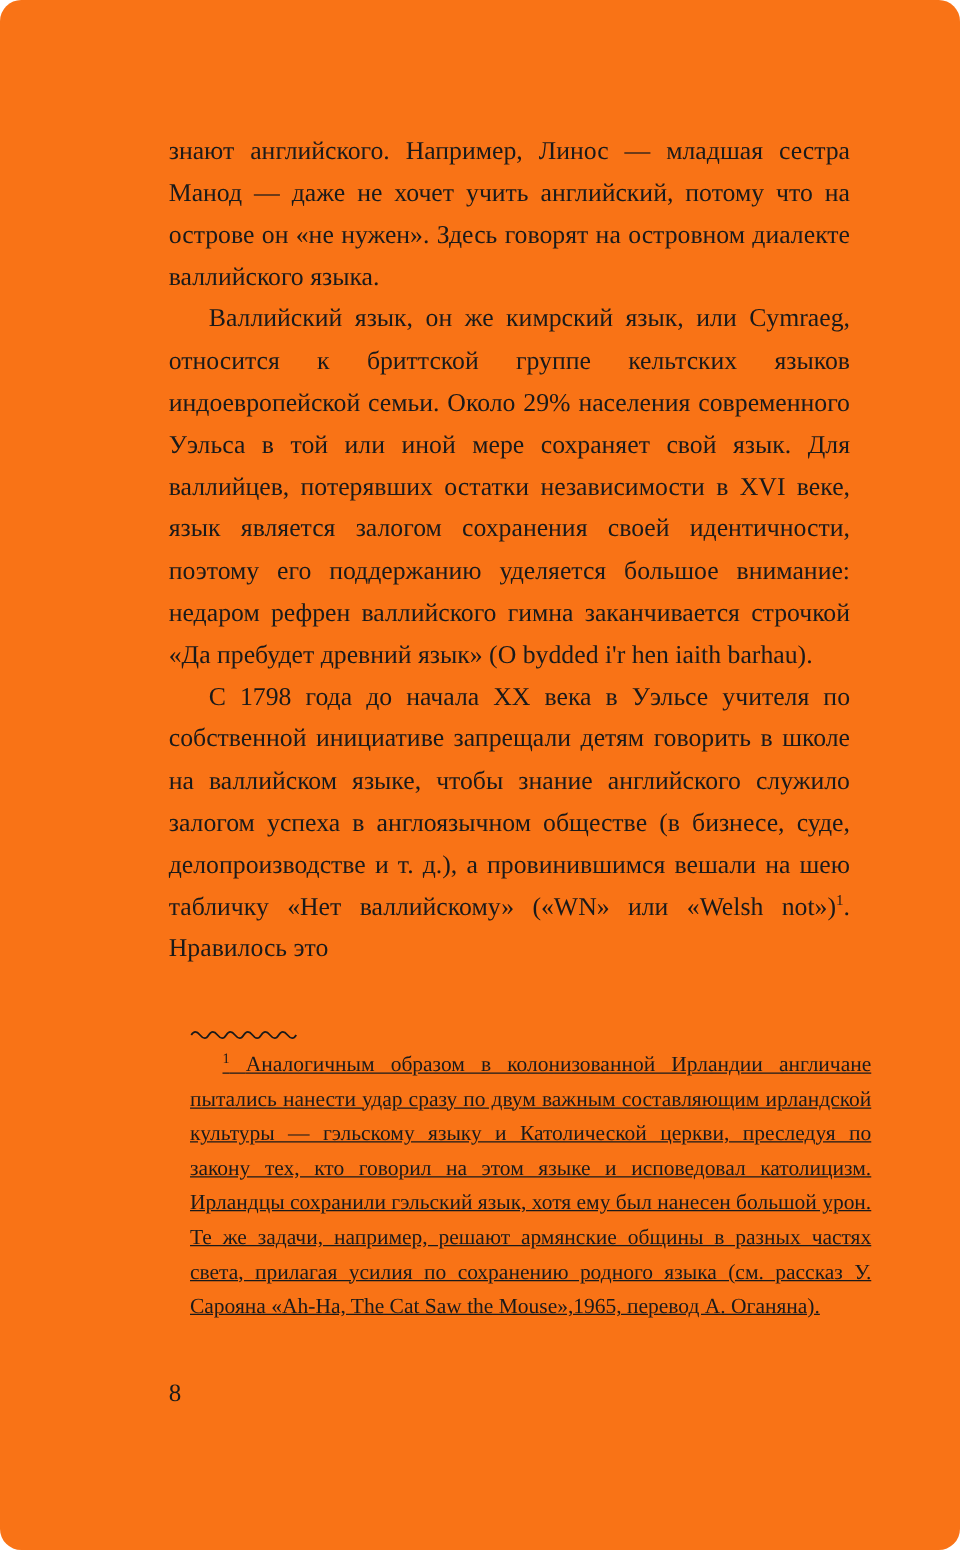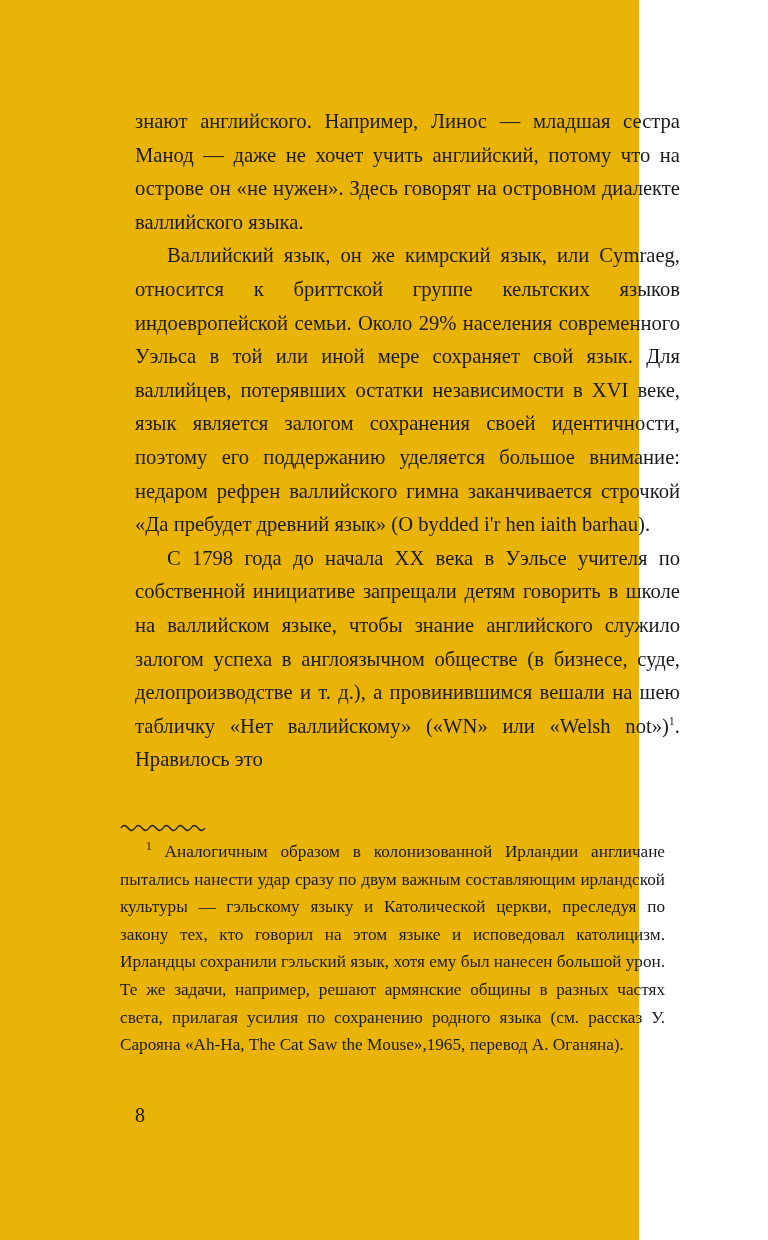"знают английского. Например, Линос —" .page { background: #eab308 -> #f97316; border-radius: none -> 17px; width: 639px -> 768px }
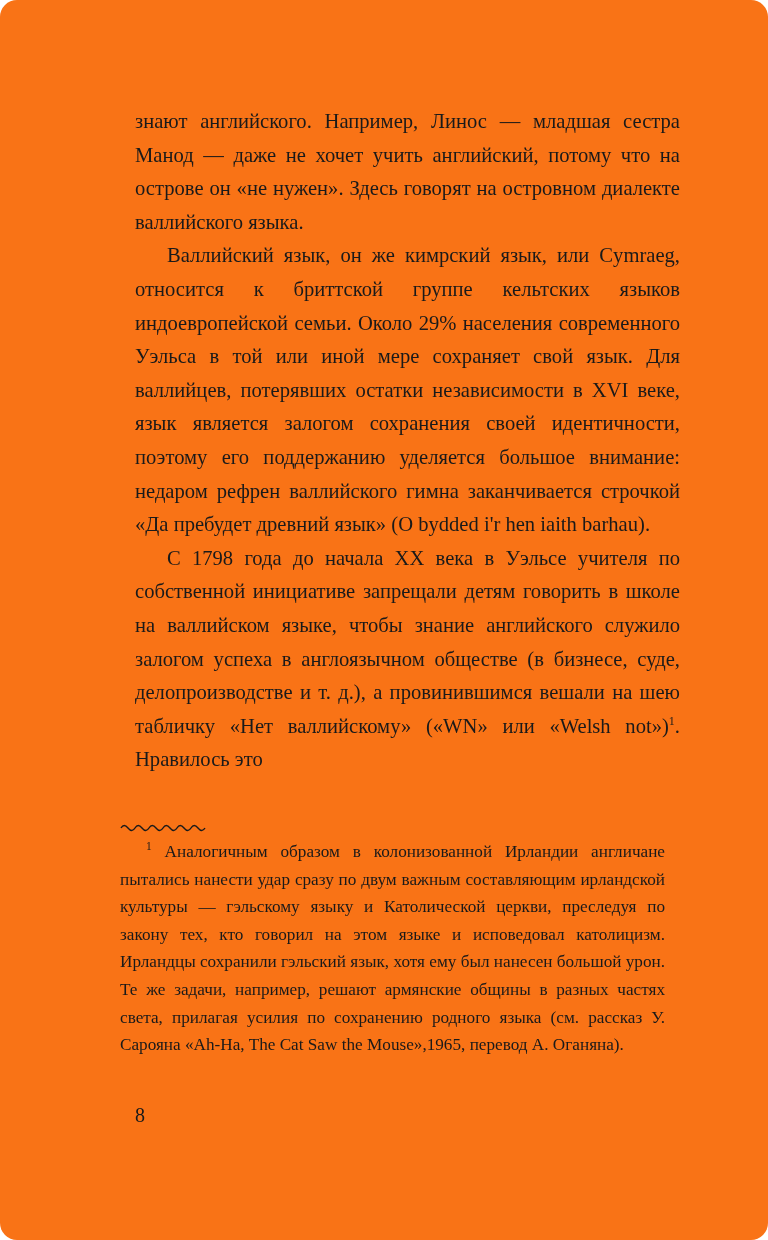"1 Аналогичным образом в колонизованной" .footnote-block { left: 120px -> 152px; text-decoration: none -> underline }
